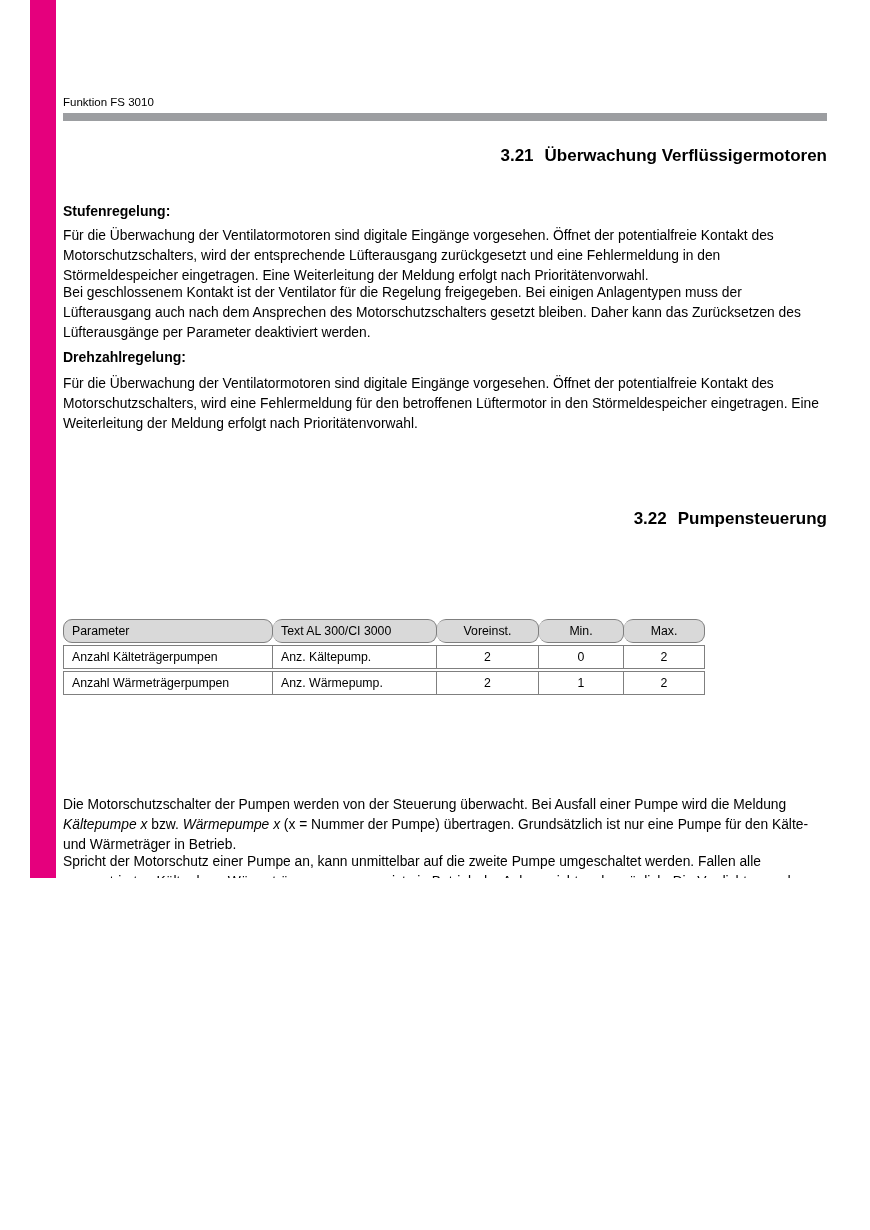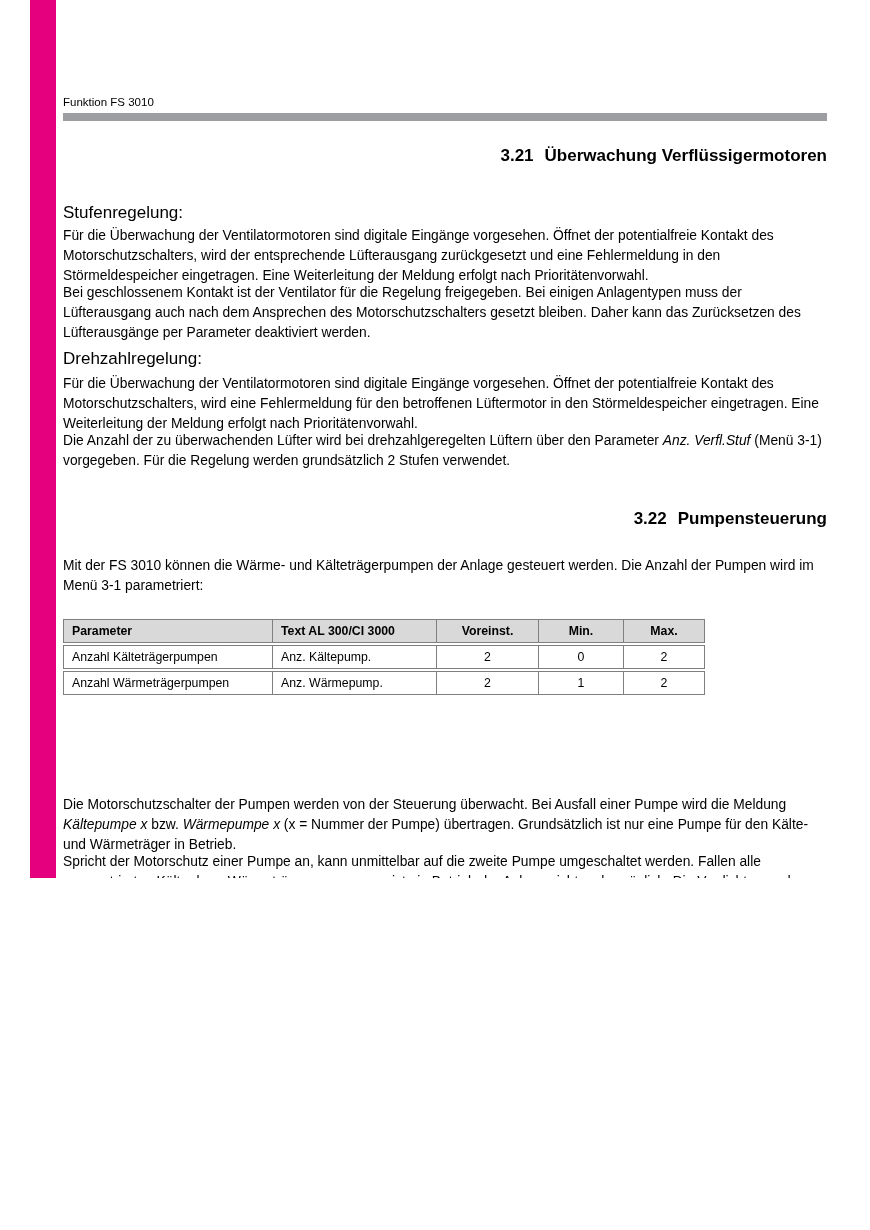"Stufenregelung:" .runin { font-size: 17px -> 14px; font-weight: normal -> bold }
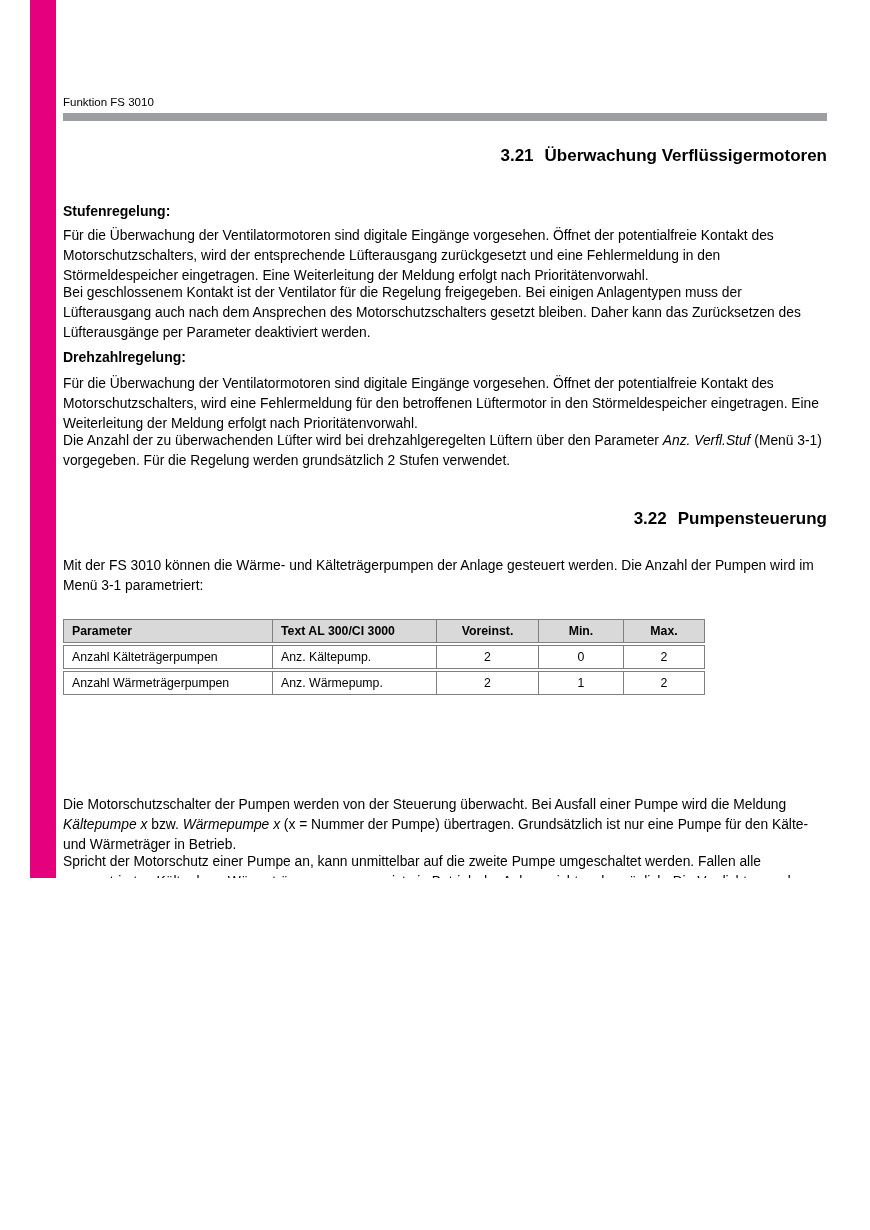"Die Anzahl der zu überwachenden" p.abs { html: <p><span>Die Anzahl der zu überwachenden Lüfter wird bei drehzahlgeregelten Lüftern über den Parameter </span><span>Anz. Verfl.Stuf</span><span> (Menü 3-1) vorgegeben. Für die Regelung werden grundsätzlich 2 Stufen verwendet.</span></p> -> none }
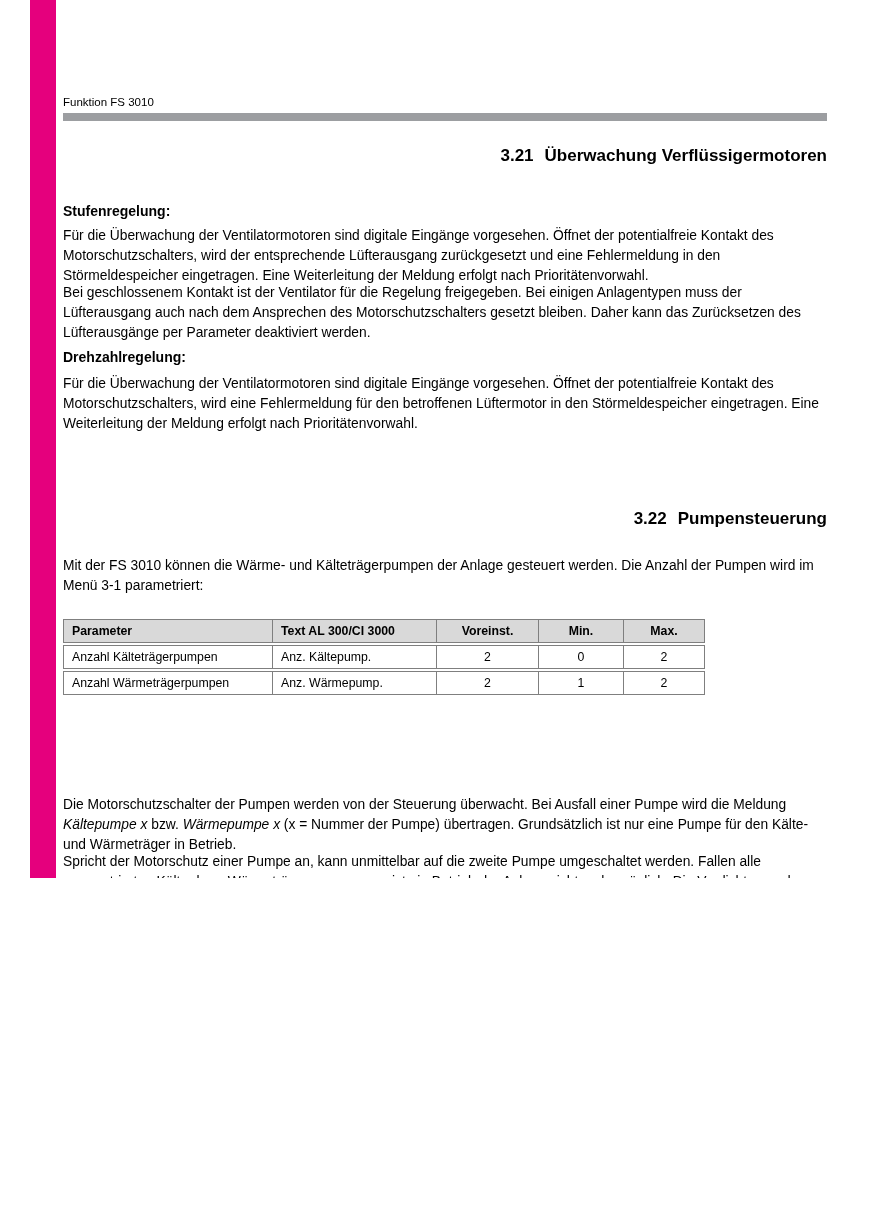"Mit der FS 3010 können" p.abs { html: <p>Mit der FS 3010 können die Wärme- und Kälteträgerpumpen der Anlage gesteuert werden. Die Anzahl der Pumpen wird im Menü 3-1 parametriert:</p> -> none }
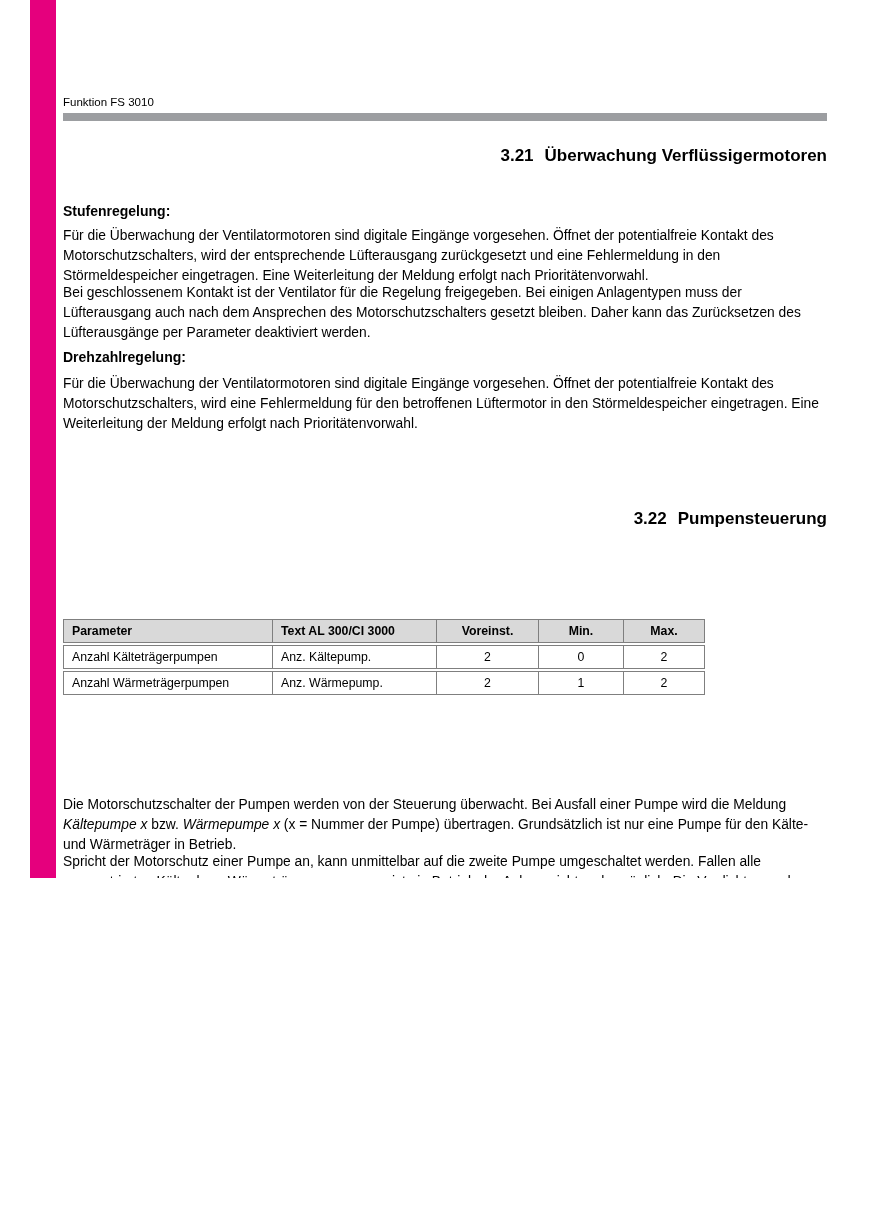"Parameter" .ftable th { border-radius: none -> 9px; font-weight: bold -> normal }
